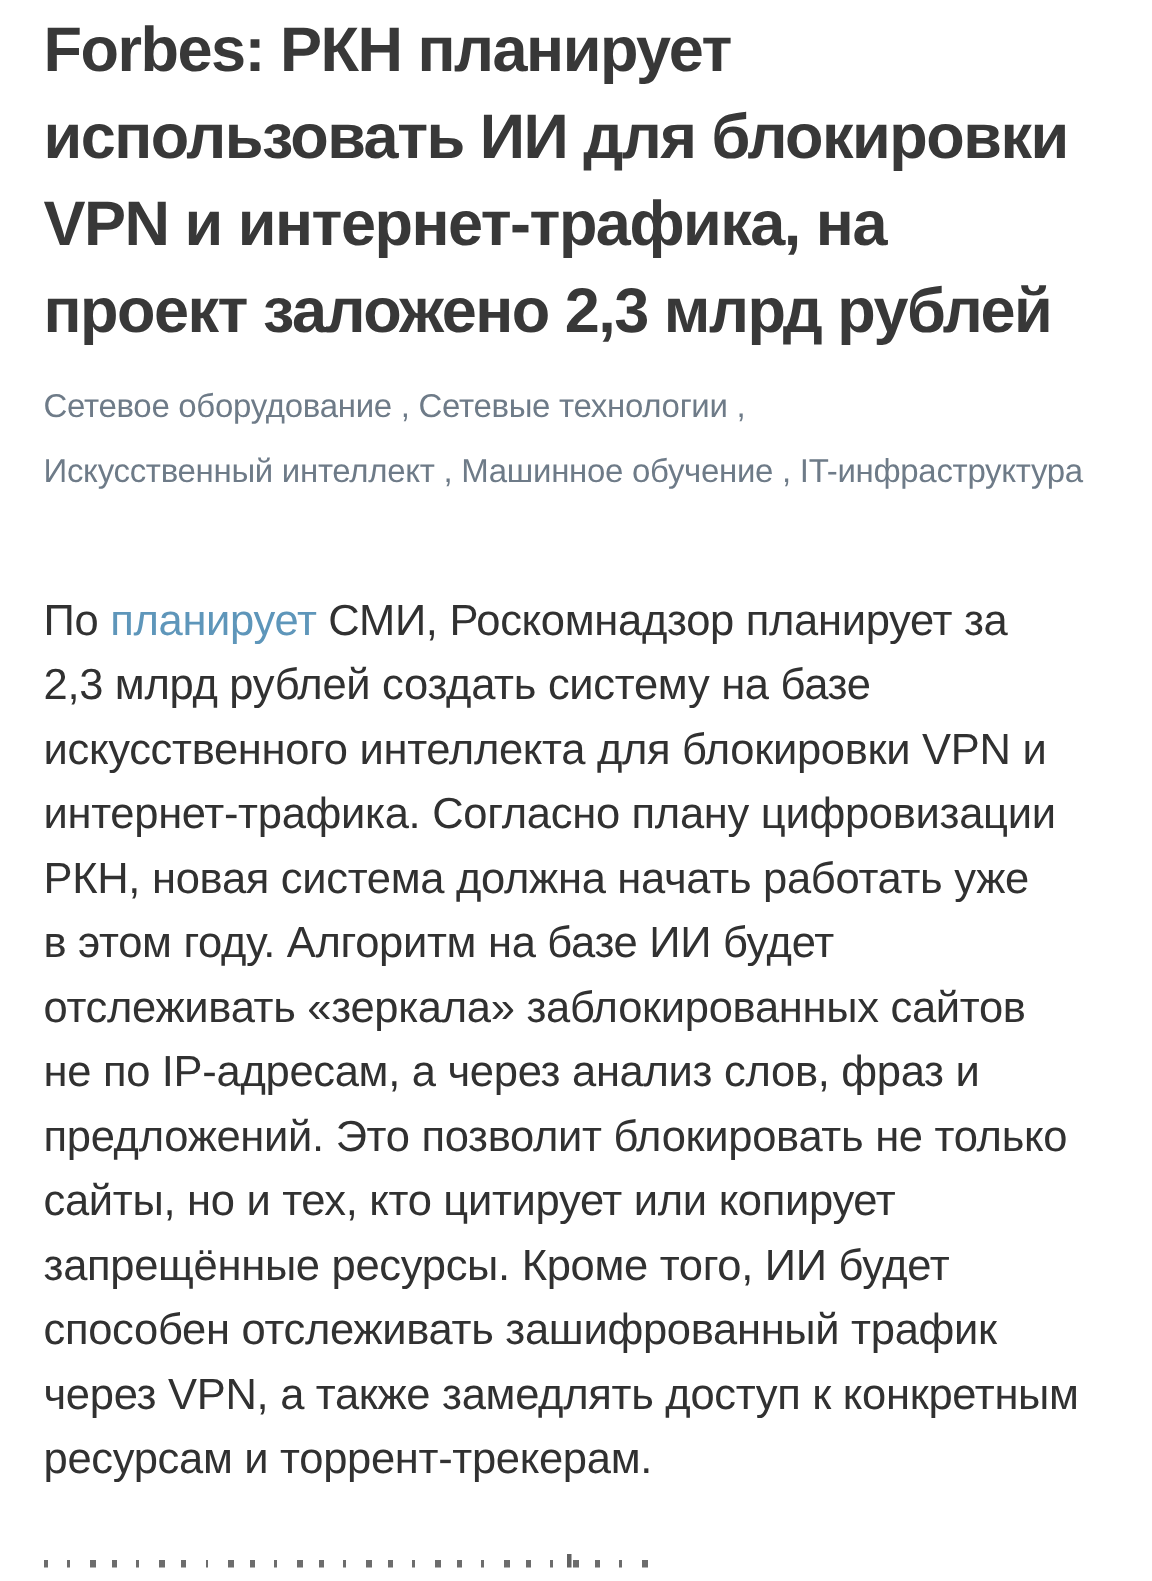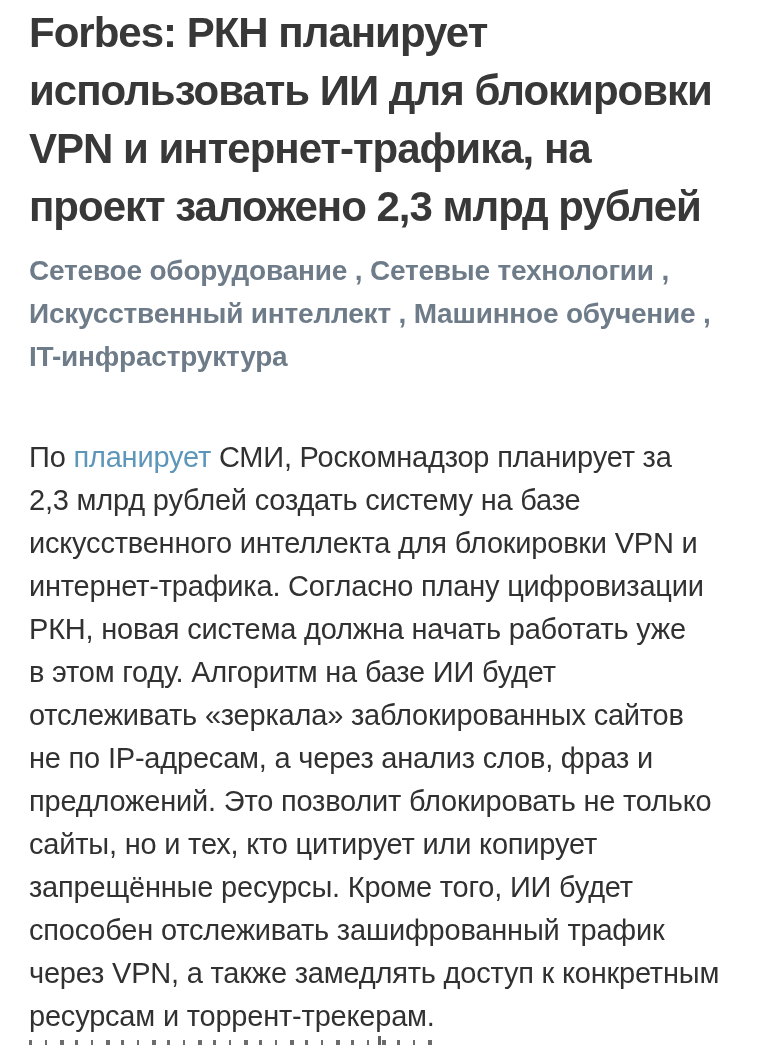"Сетевое оборудование , Сетевые" .tags { font-size: 28px -> 22px; font-weight: 700 -> 400 }
